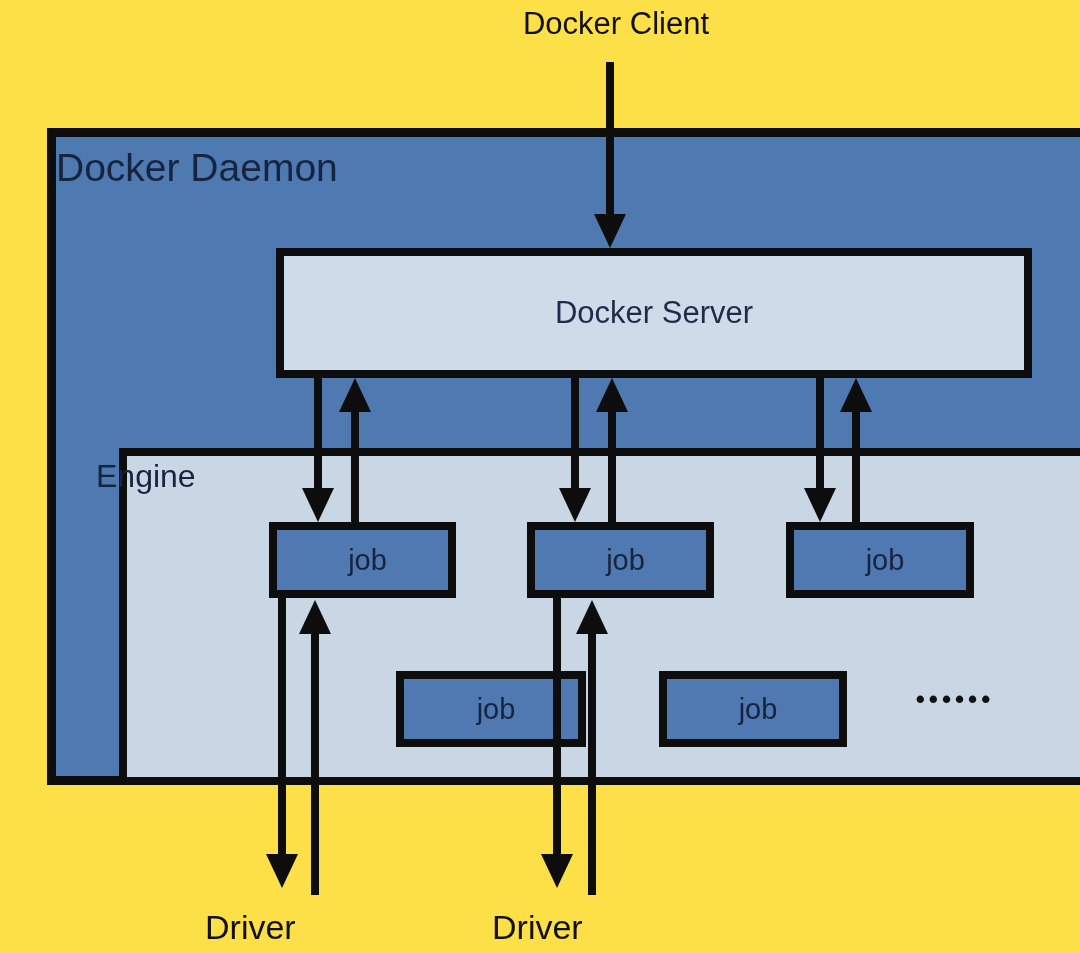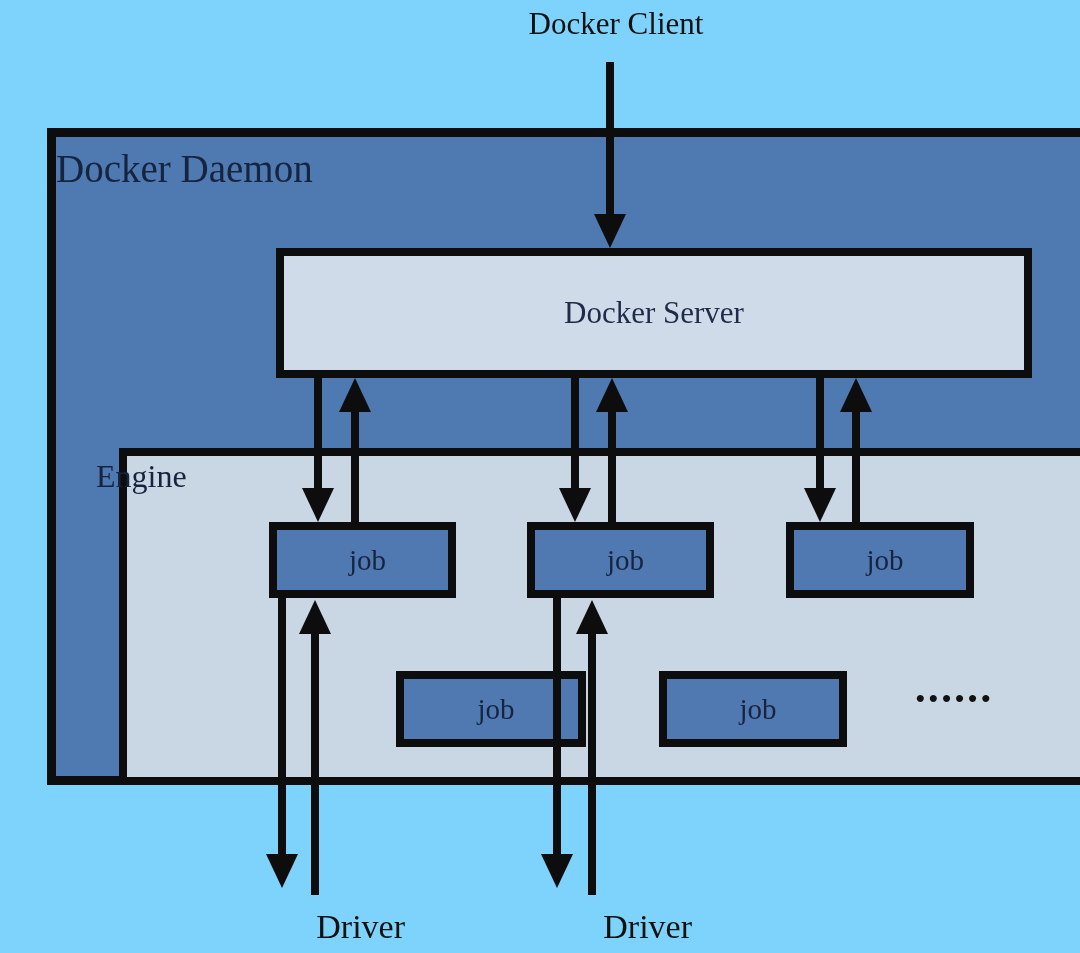"Docker Client" .stage { background: #7dd3fc -> #fde047; font-family: Liberation Serif, serif -> Liberation Sans, sans-serif }
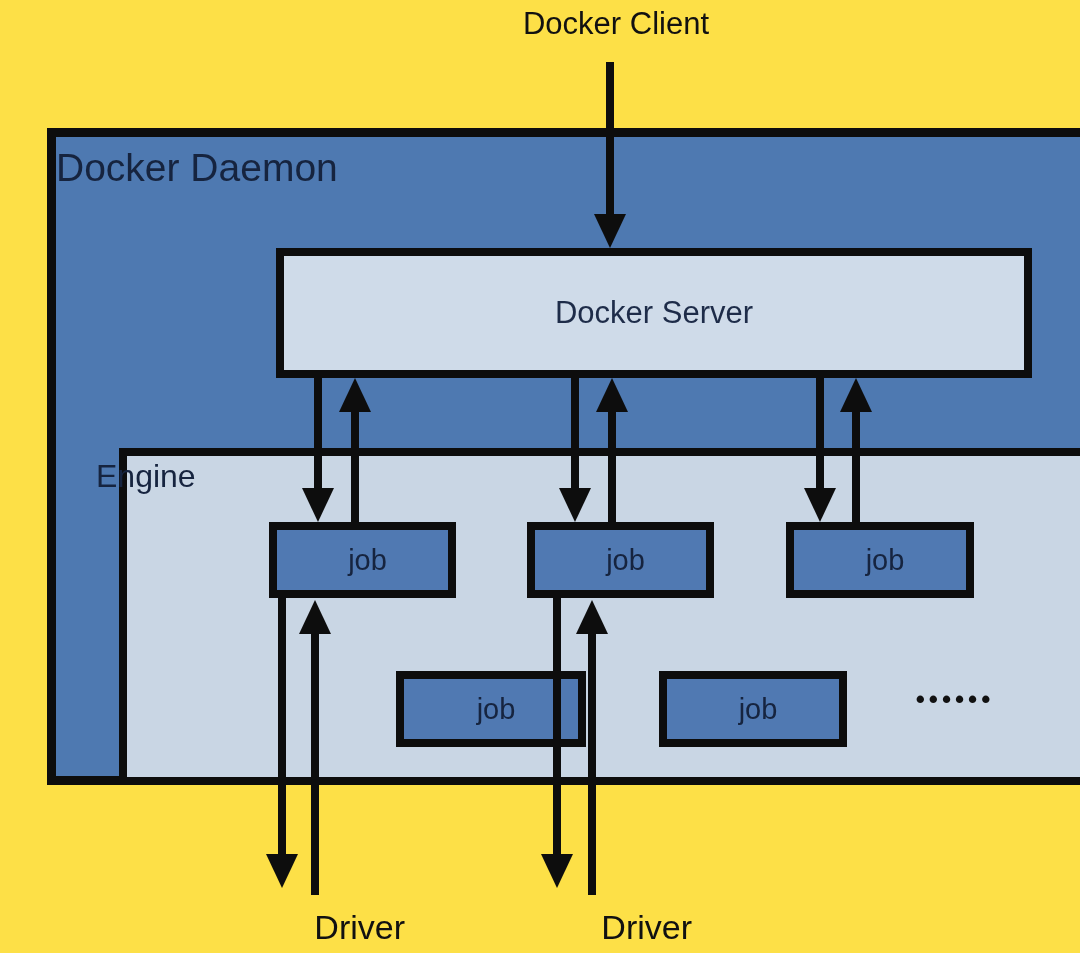"Driver" .driver-label { text-align: right -> left }
